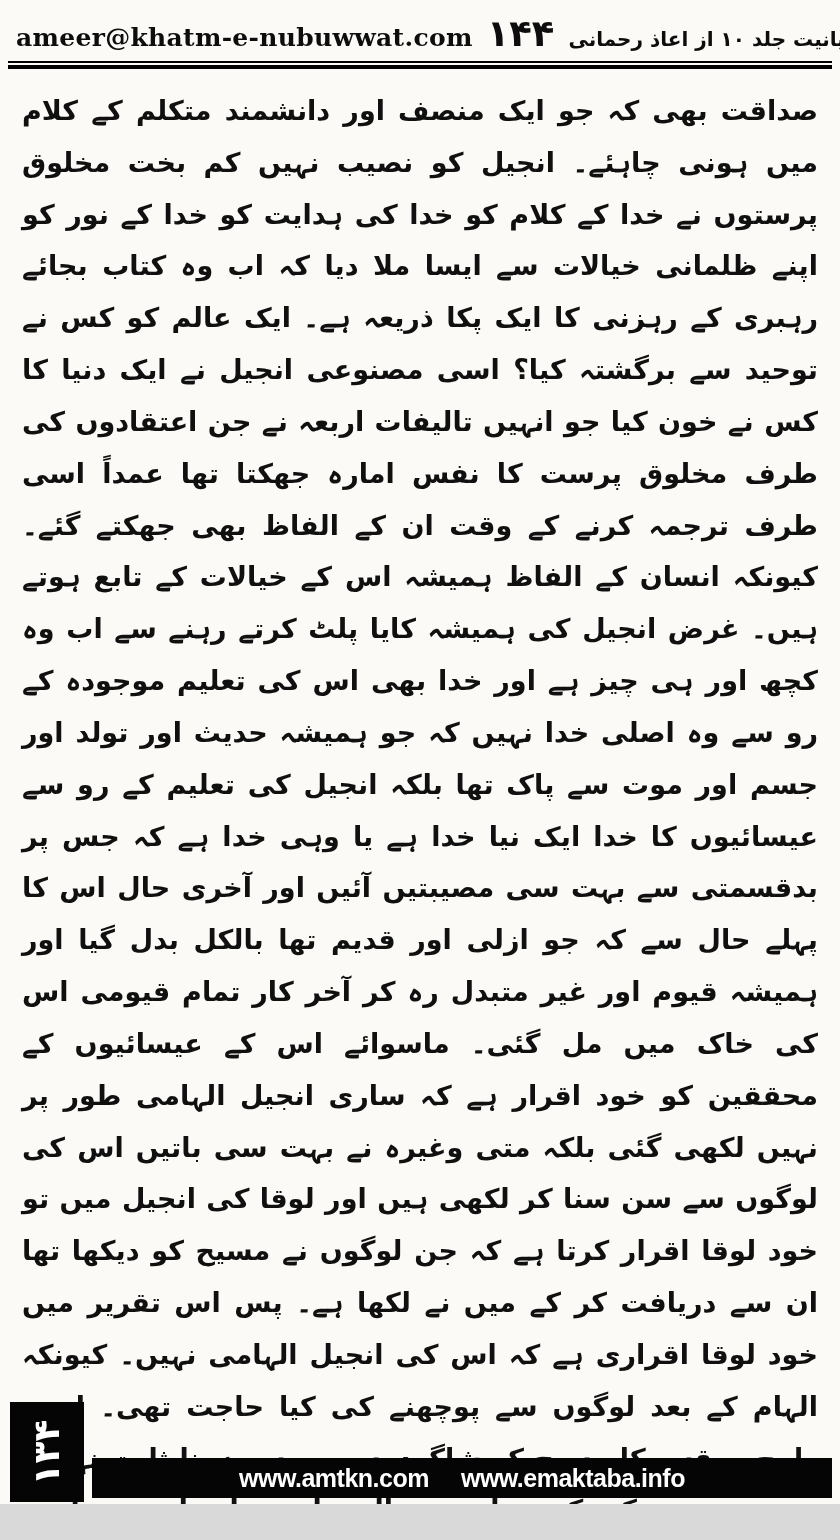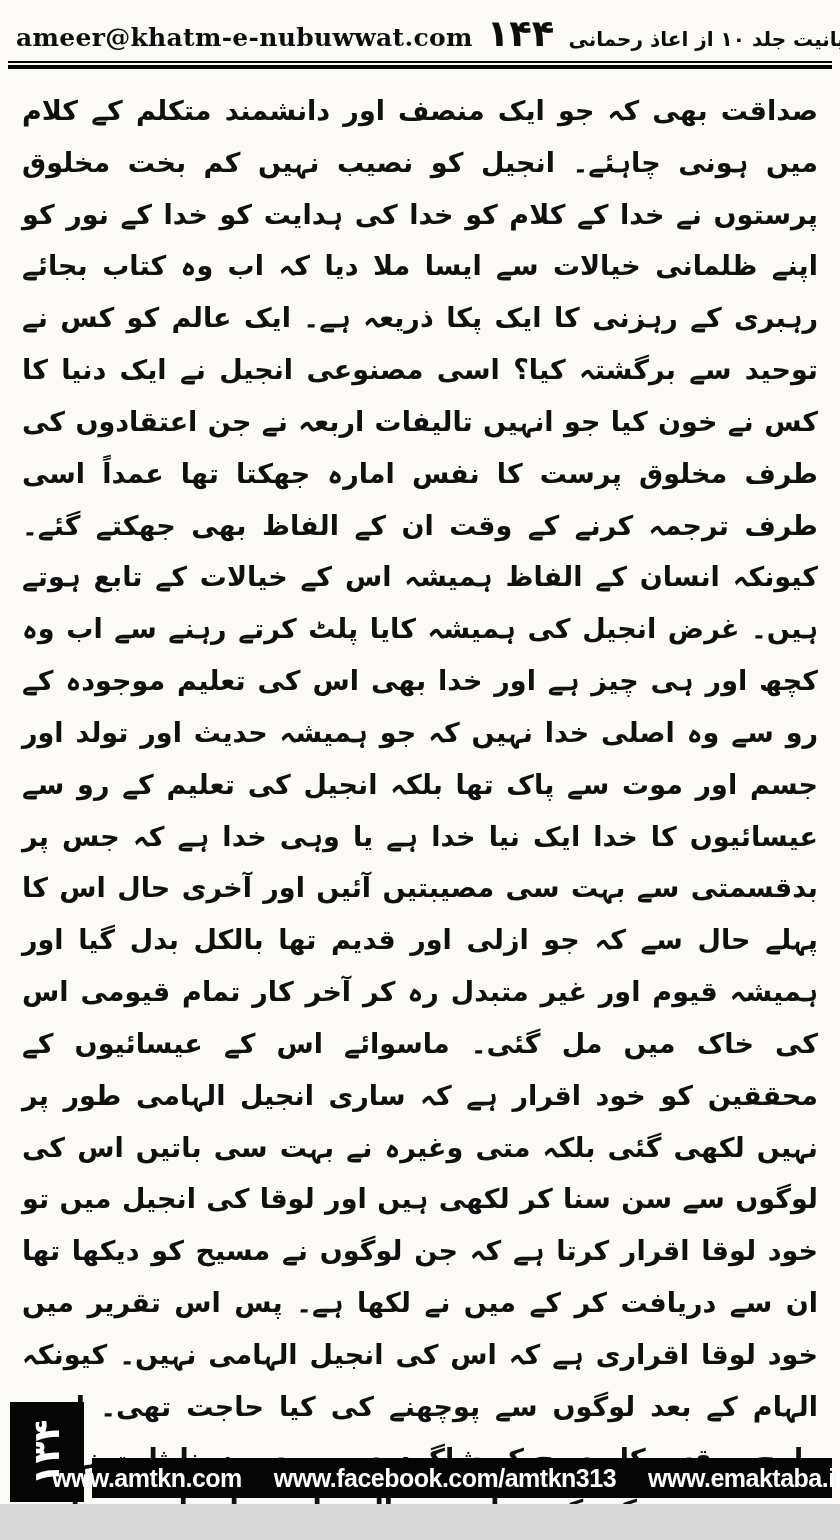"www.facebook.com/amtkn313" span { html: <span>www.facebook.com/amtkn313</span> -> none }
